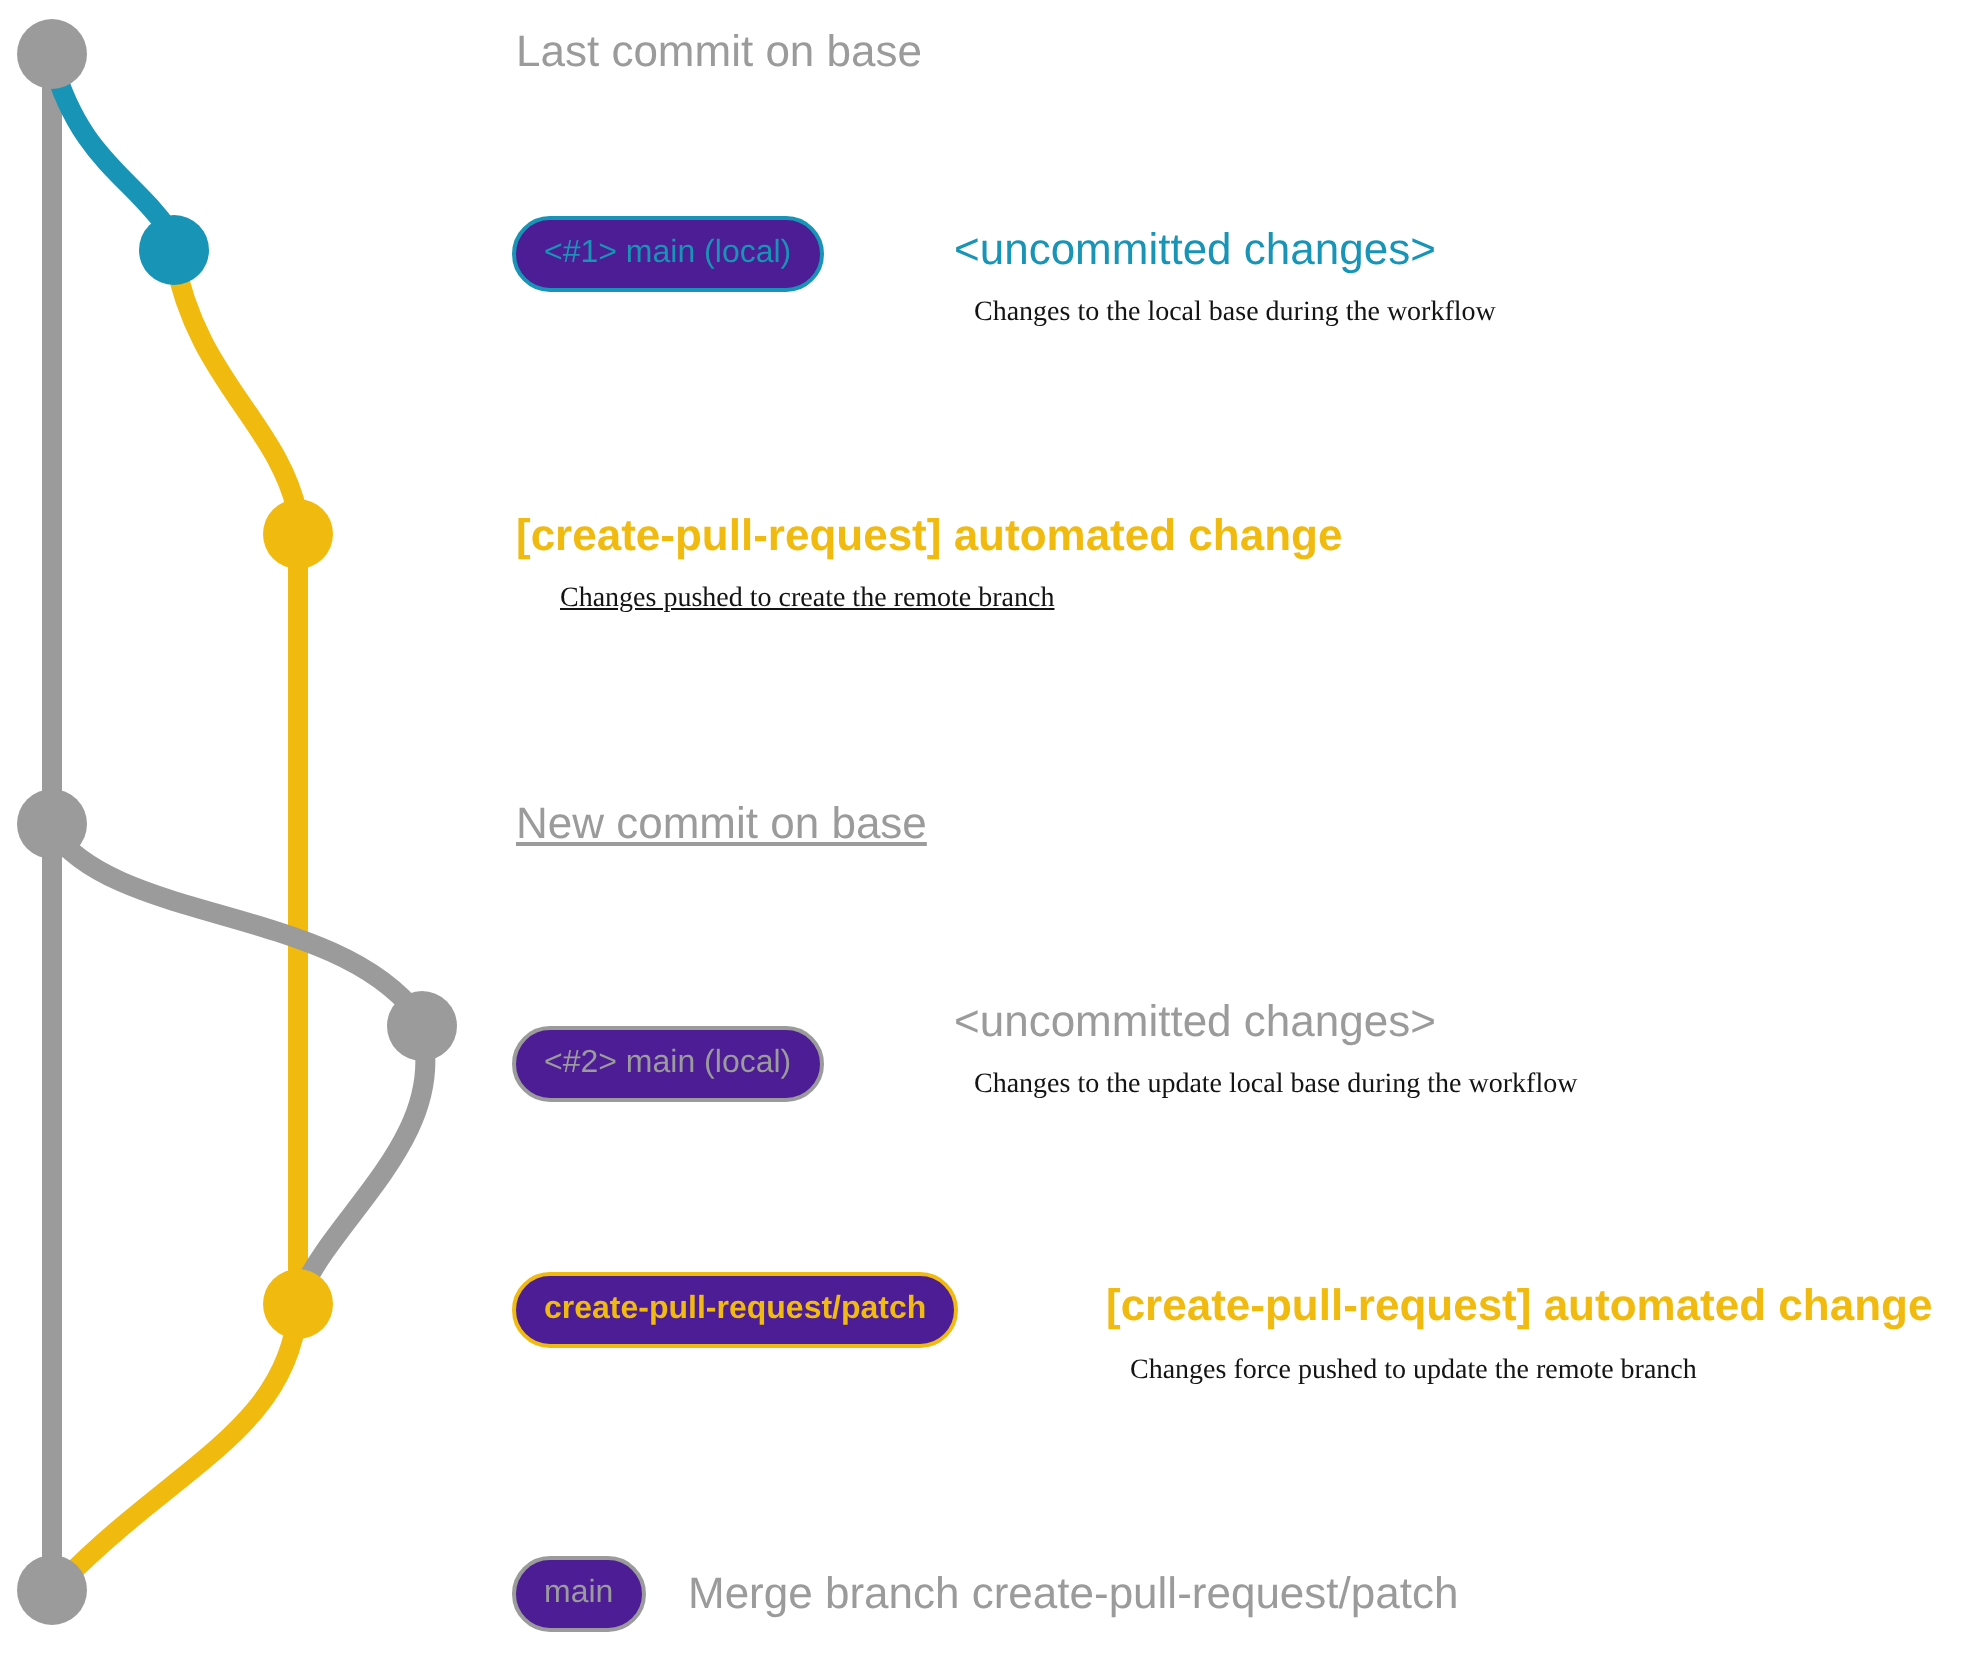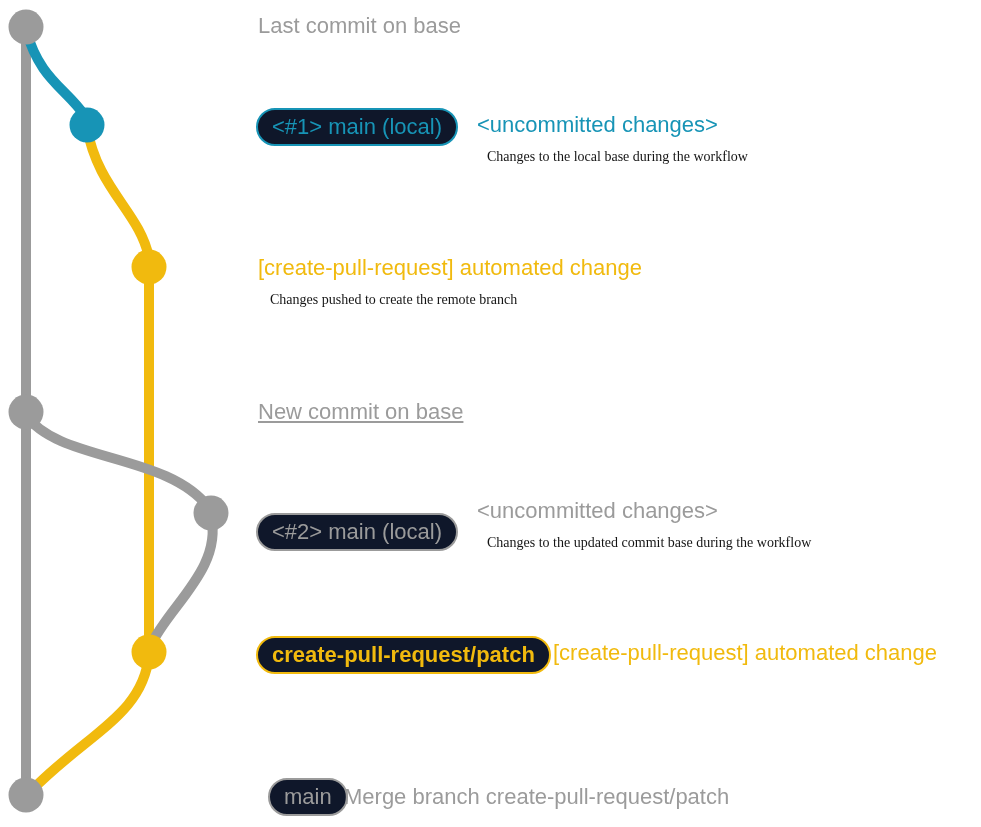"<#1> main (local)" .badge { background: #0f172a -> #4c1d95; font-size: 22px -> 16px }
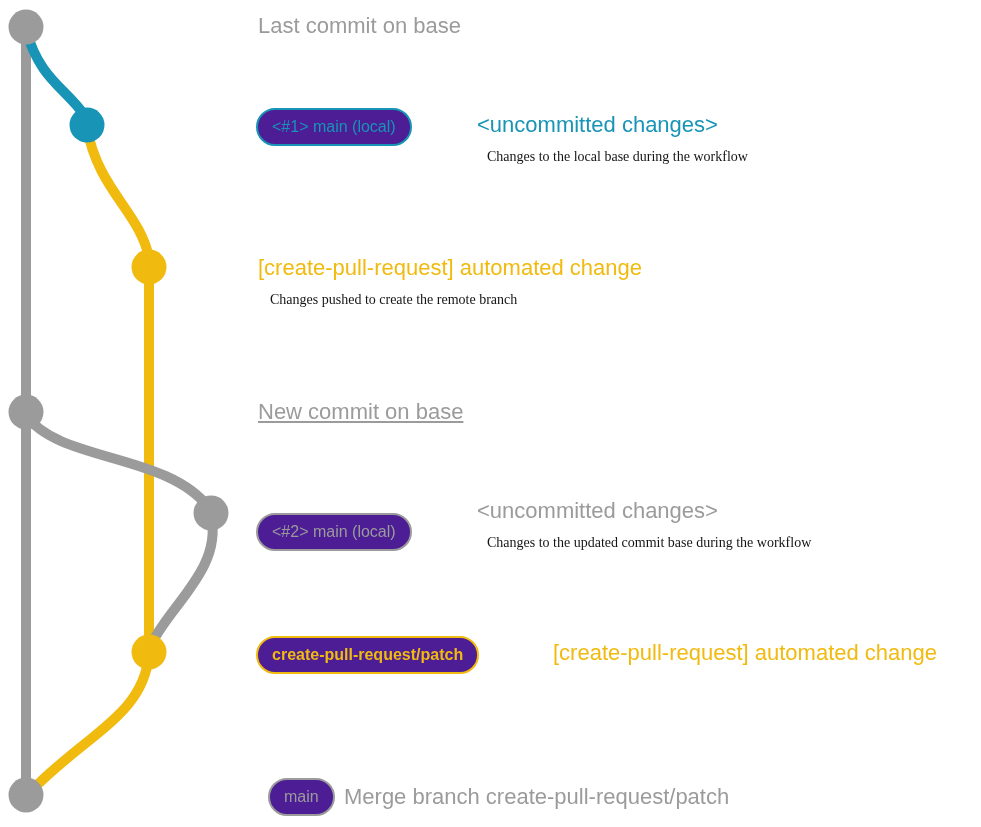"[create-pull-request] automated change" .lbl.yellow { font-weight: none -> bold }
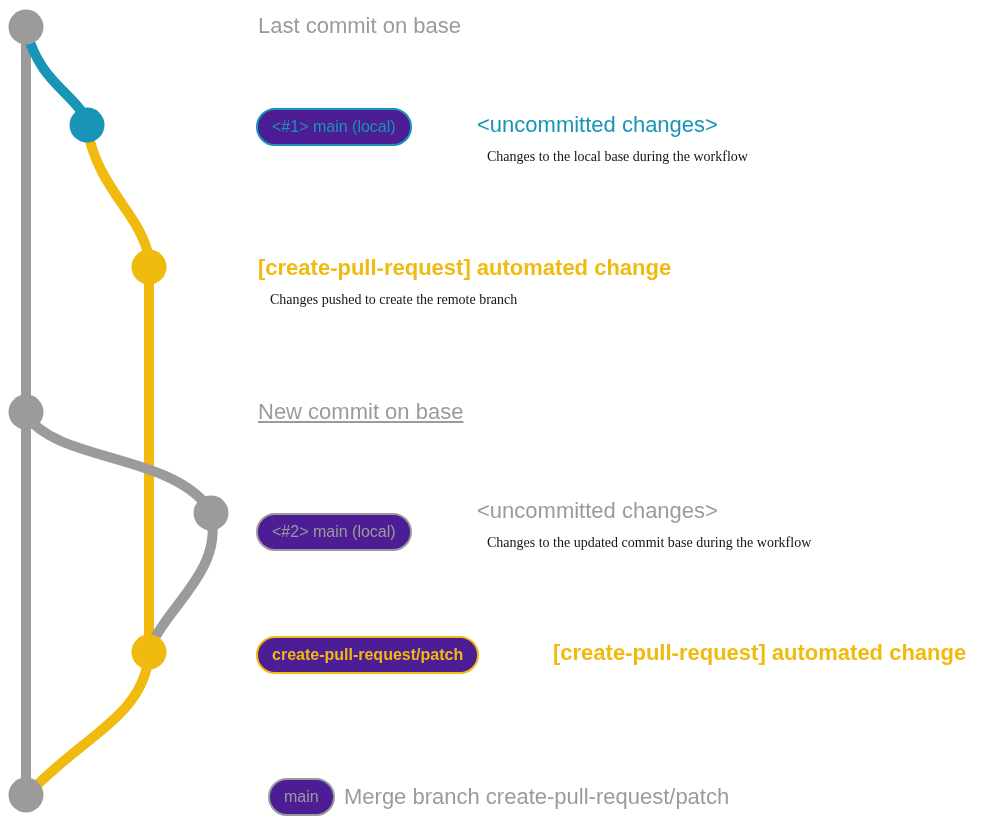"Changes pushed to create the" div.desc { left: 270px -> 280px; text-decoration: none -> underline }
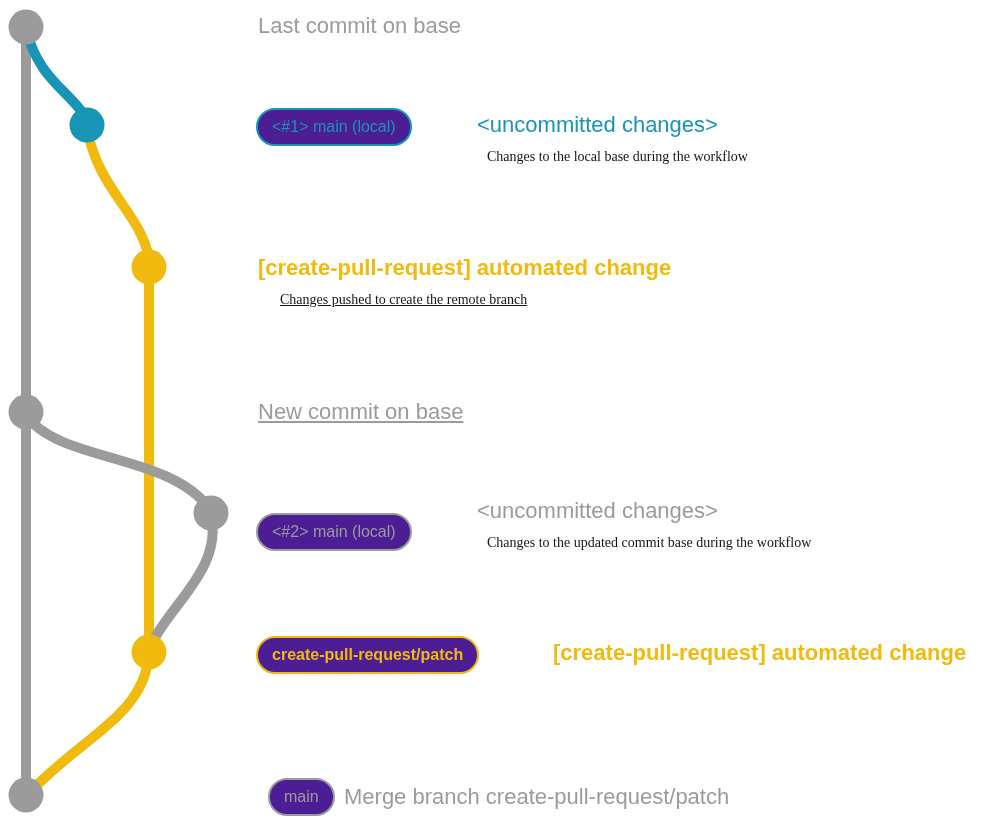"Changes to the updated commit" div.desc { text: updated commit -> update local }
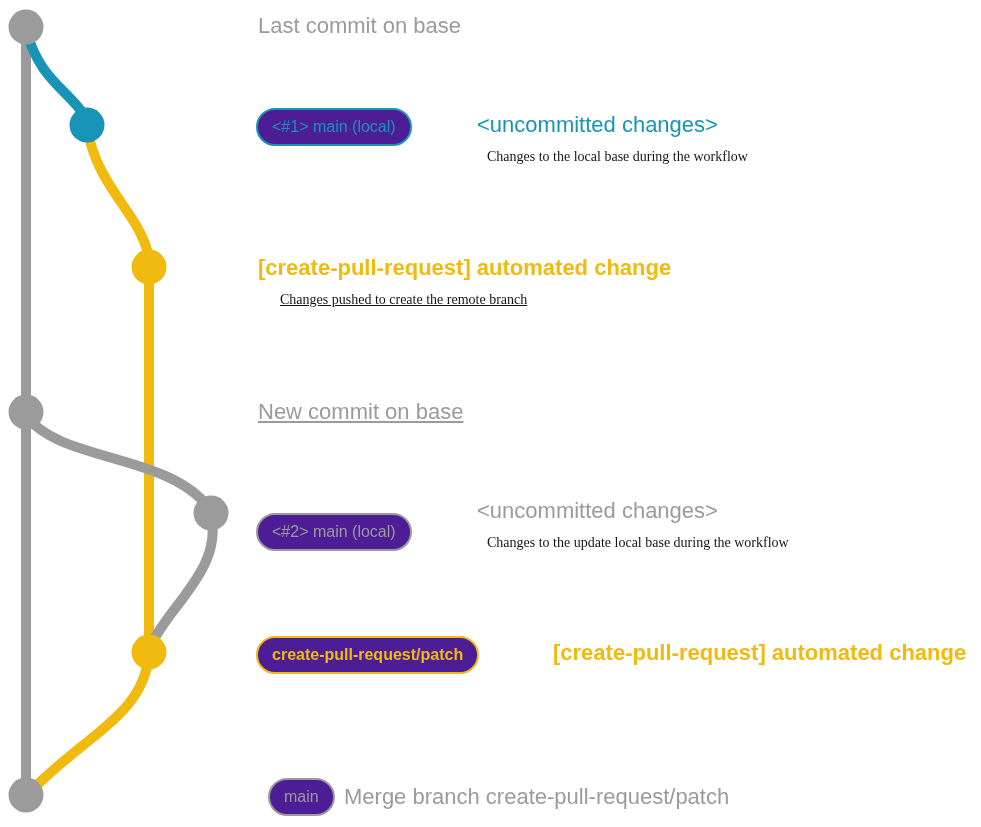"Changes force pushed to update" div.desc { html: none -> <div>Changes force pushed to update the remote branch</div> }
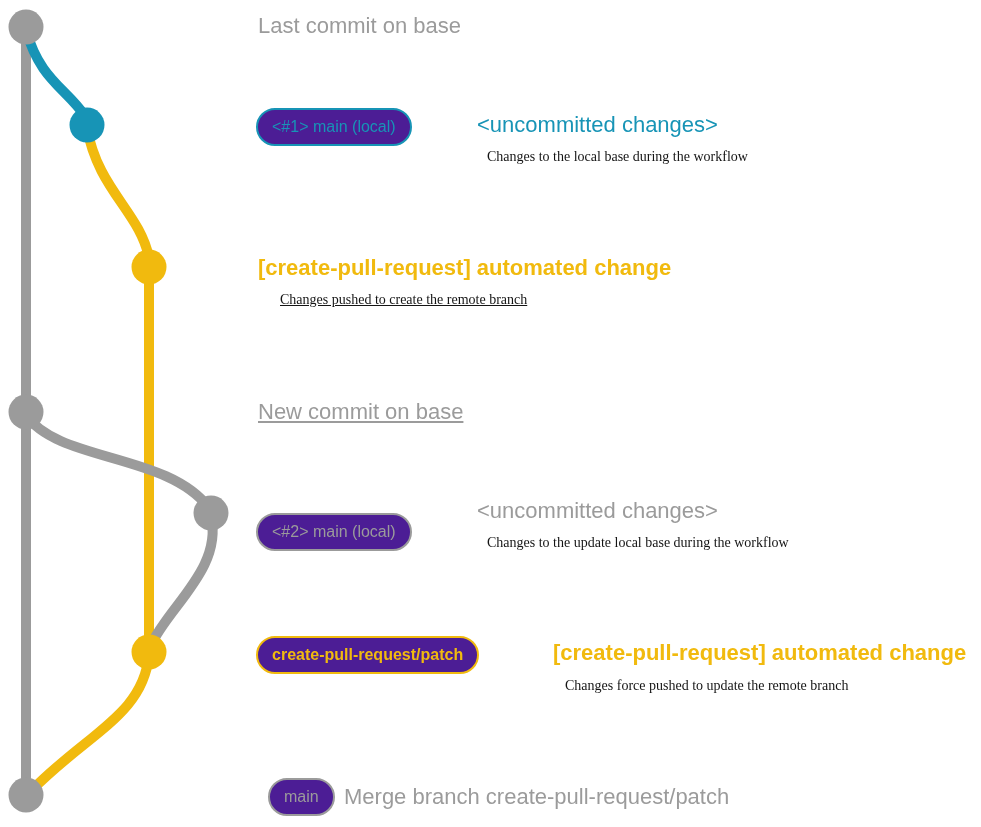"main" div.badge { left: 268px -> 256px }
